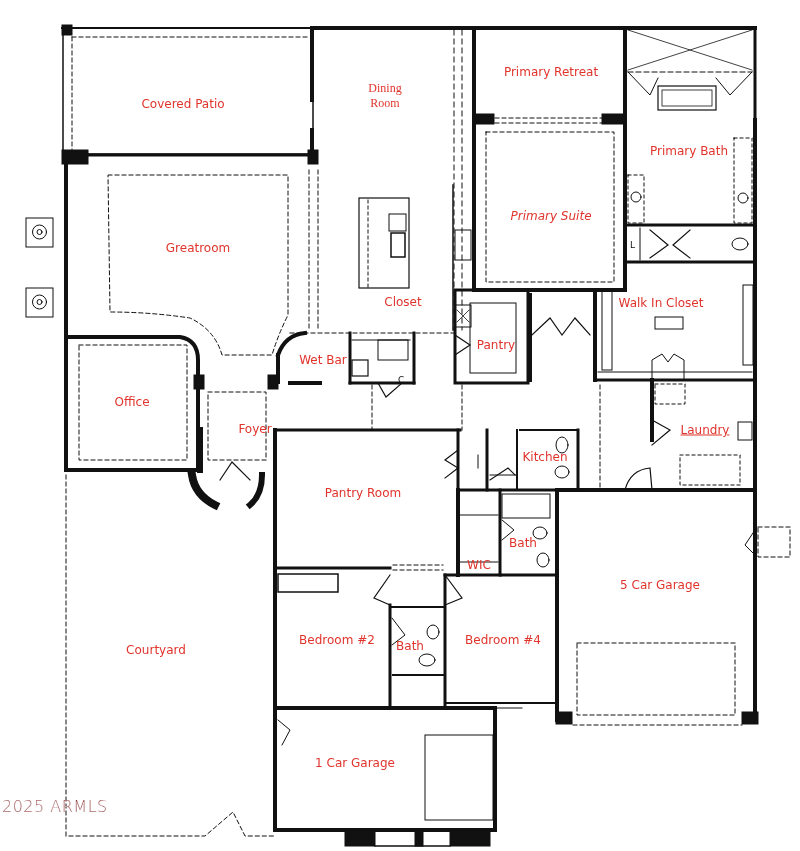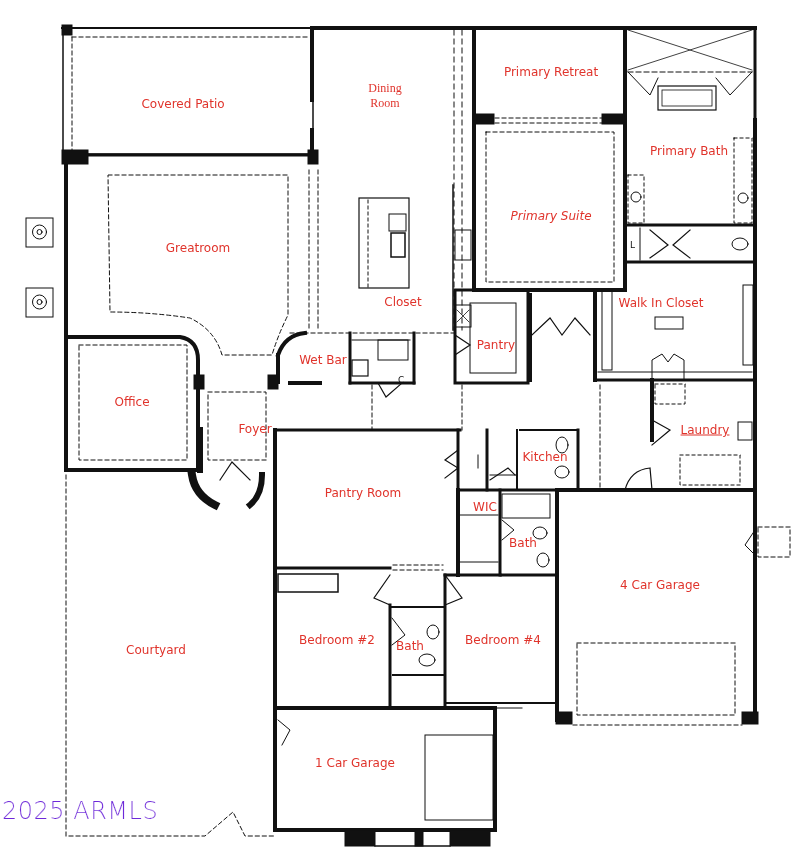"WIC" div.room-label { margin-left: 6px -> none; top: 507px -> 565px }
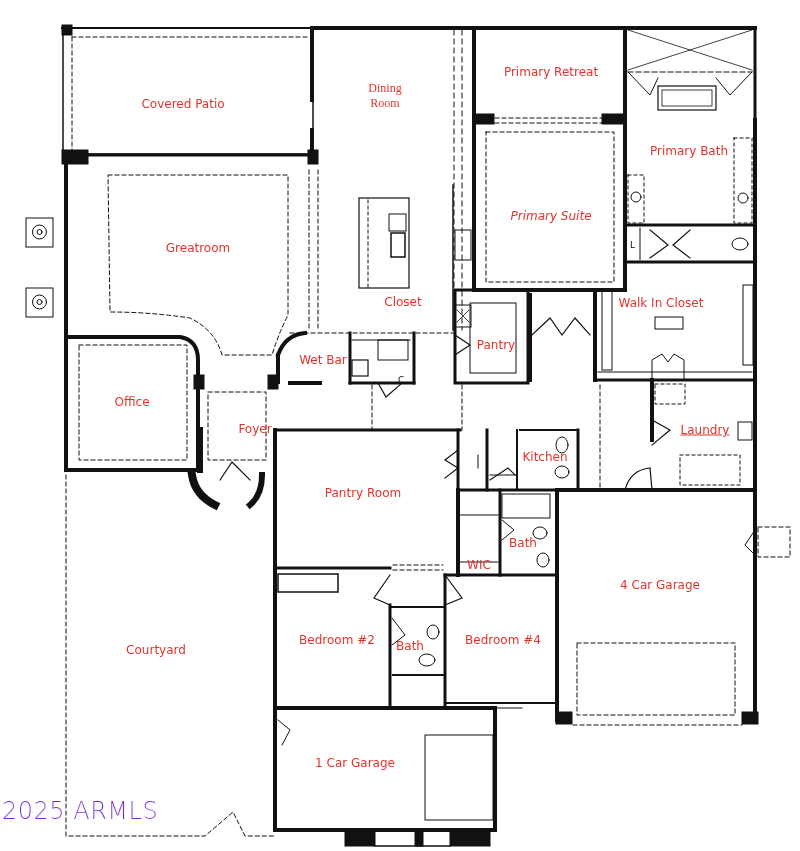"4 Car Garage" div.room-label { text: 4 -> 5 }
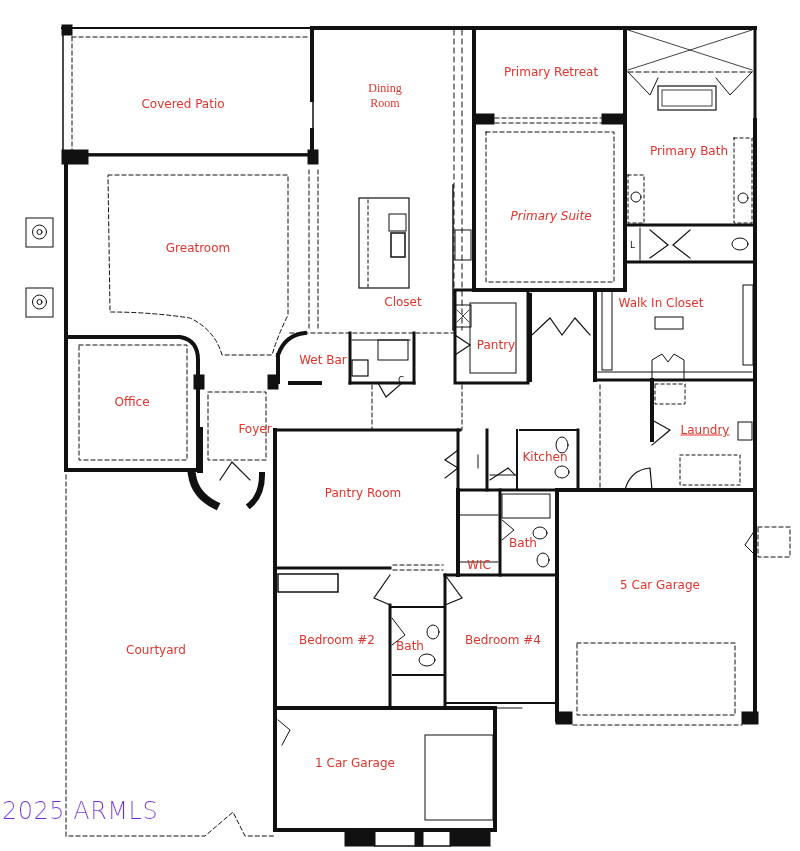"2025 ARMLS" .watermark { color: #6d28d9 -> #7f1d1d; font-size: 24px -> 16px }
